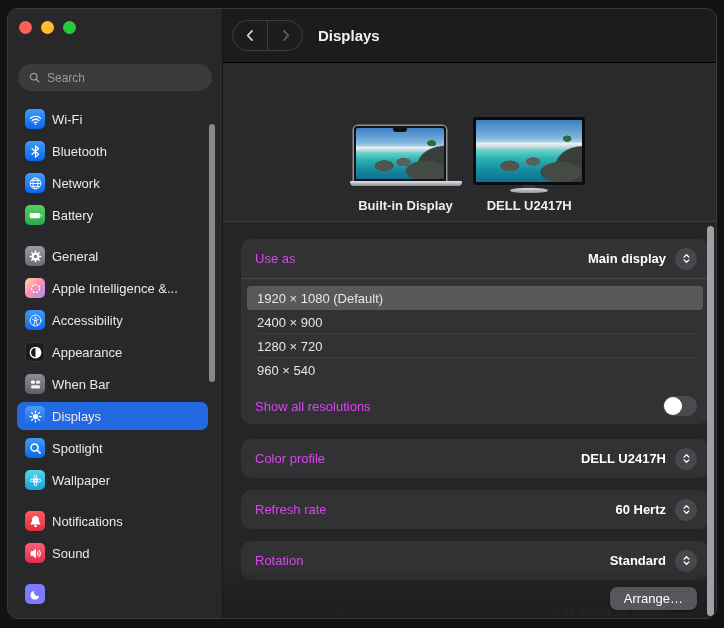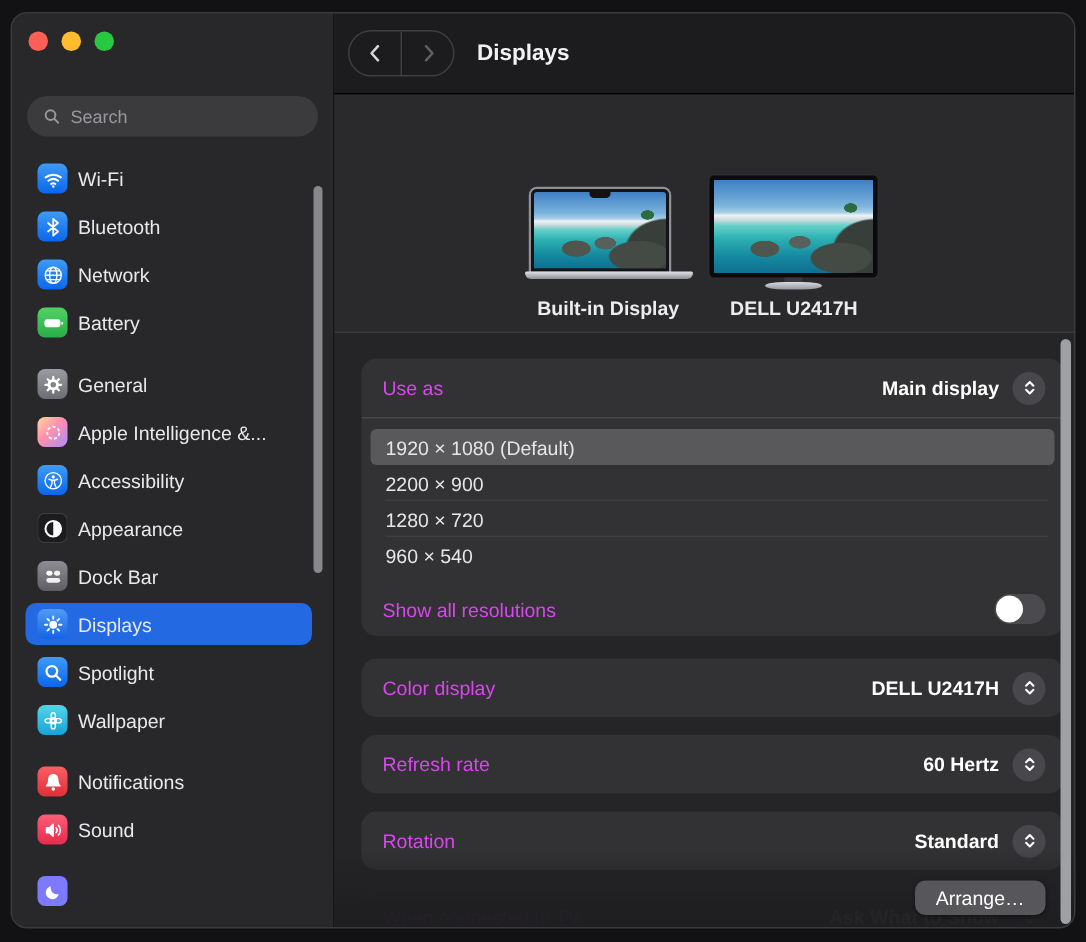"2200 × 900" div.res-row { text: 2200 -> 2400 }
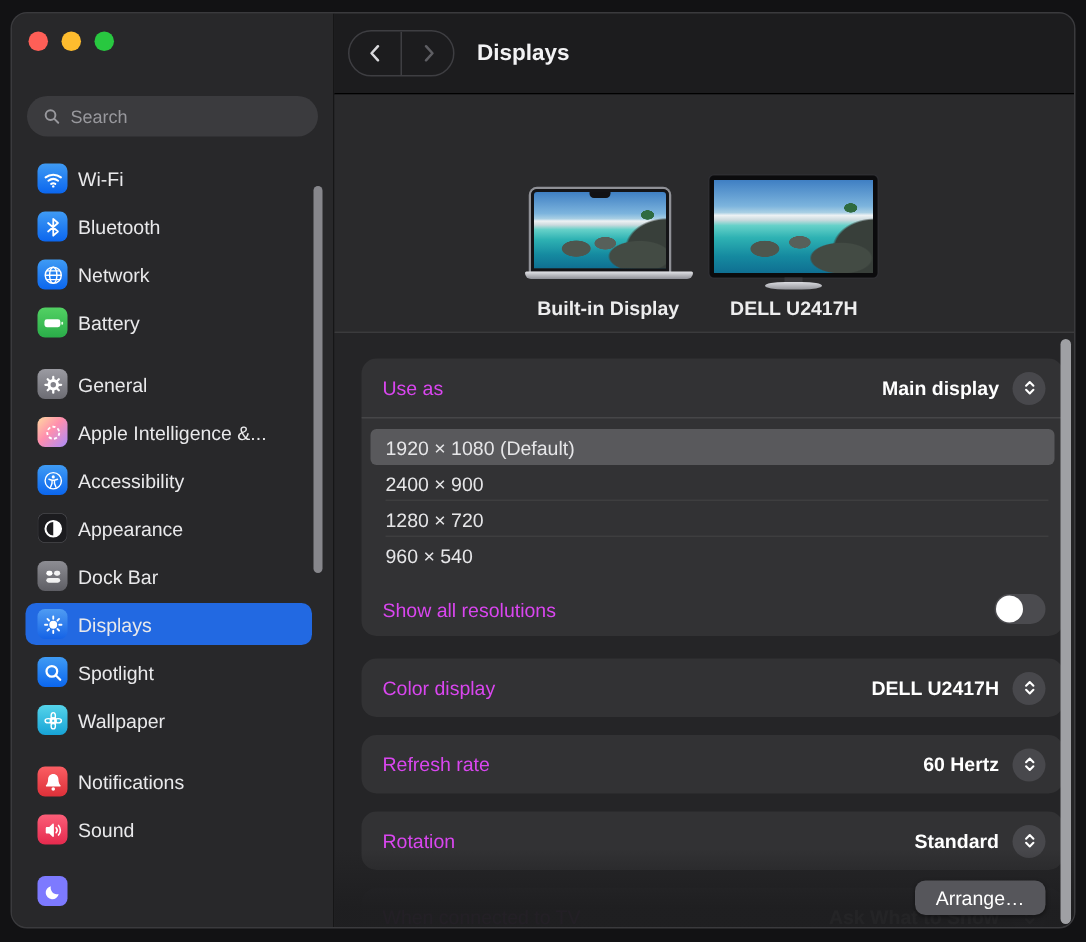"Dock Bar" span.side-label { text: Dock -> When }
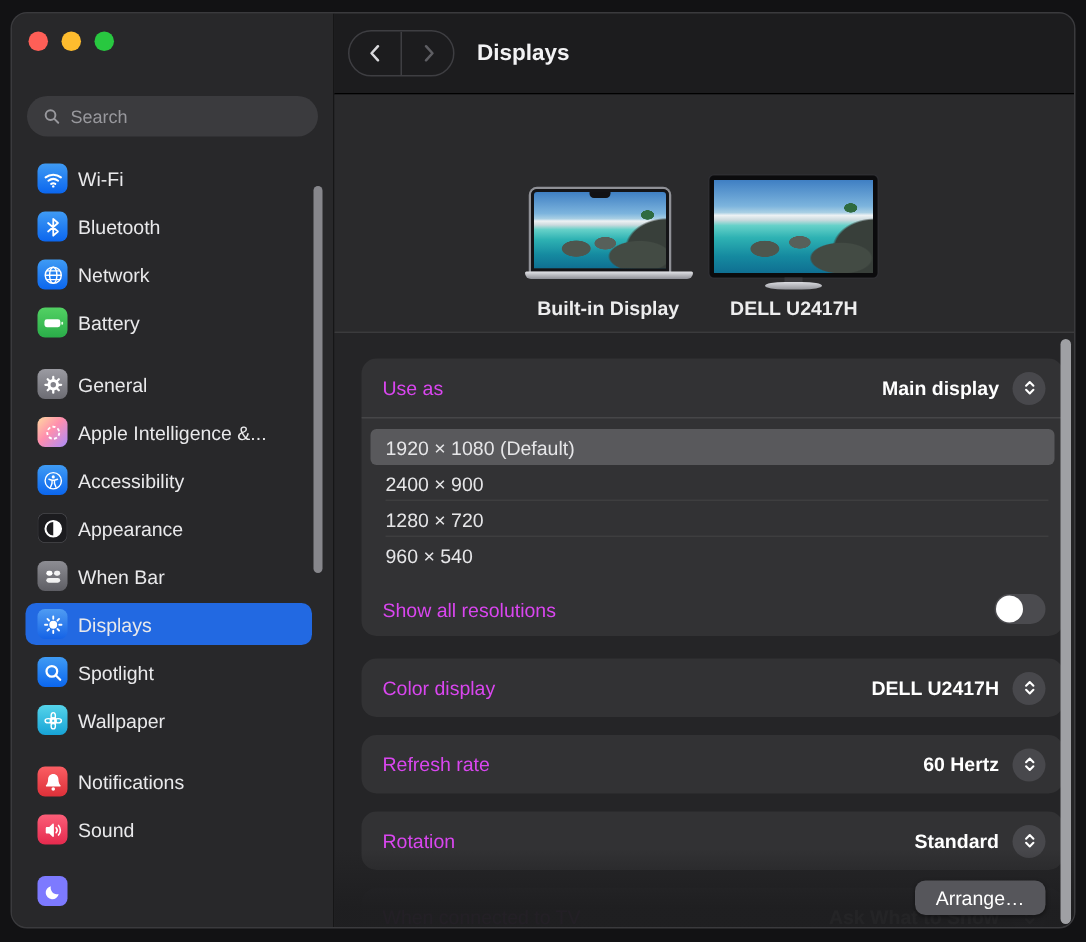"Color display" span.row-label { text: display -> profile }
